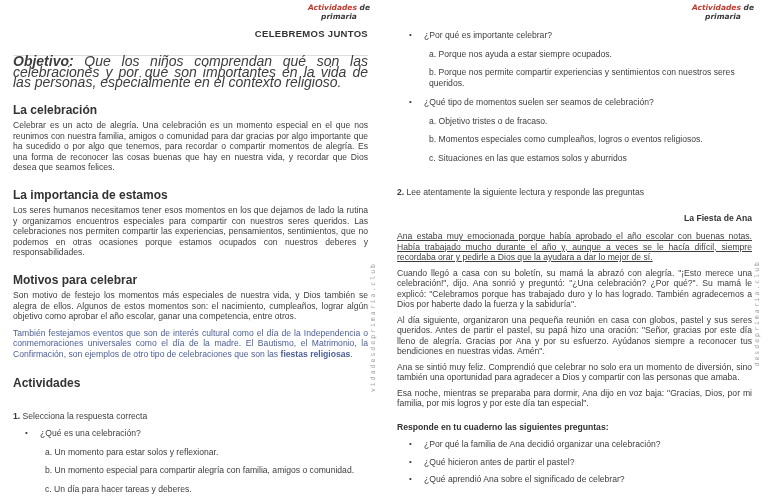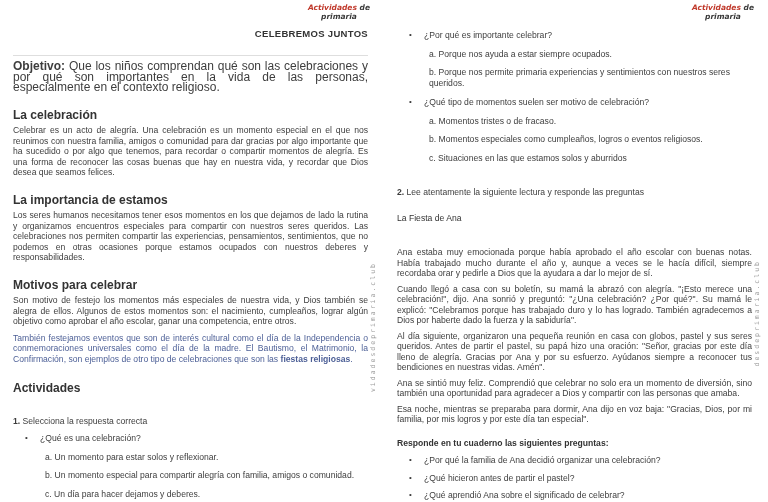"Objetivo: Que los niños comprendan" .objective { font-size: 12px -> 14px; font-style: none -> italic; padding-top: 5px -> none }
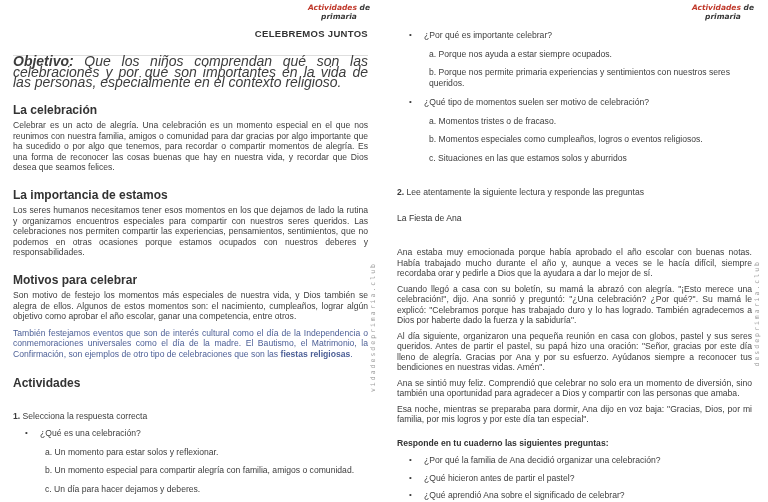"b. Porque nos permite primaria" p.opt { text: primaria -> compartir }
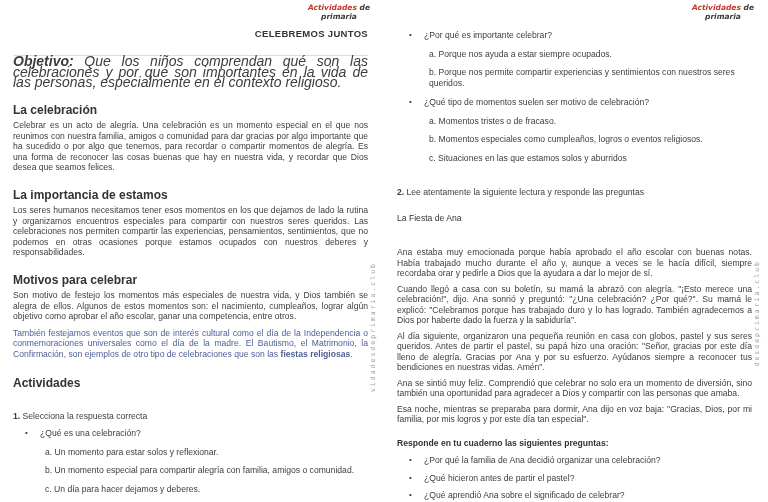"¿Qué tipo de momentos suelen" span { text: motivo -> seamos }
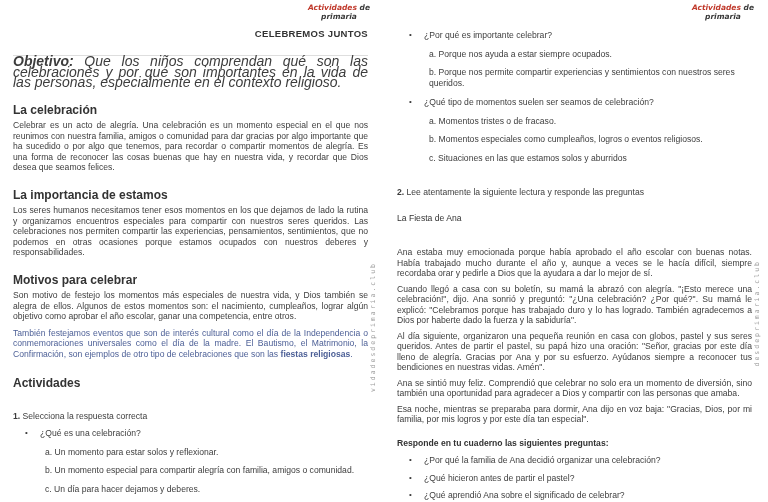"a. Momentos tristes o de" p.opt { text: Momentos -> Objetivo }
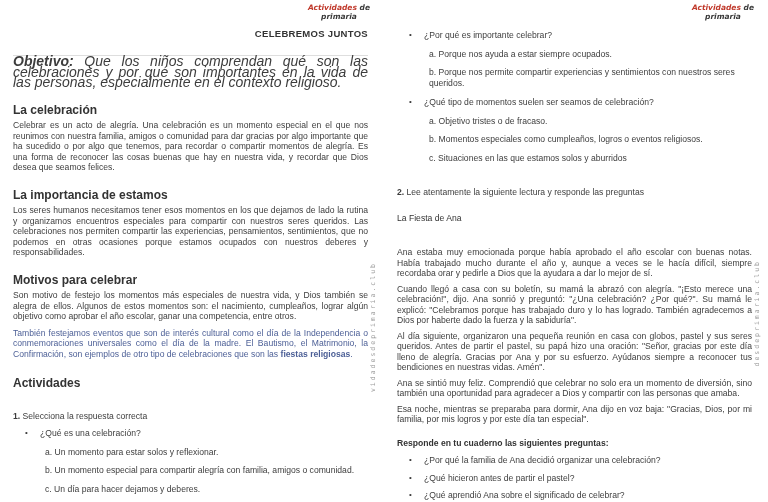"La Fiesta de Ana" .story-title { font-weight: normal -> bold; text-align: left -> right }
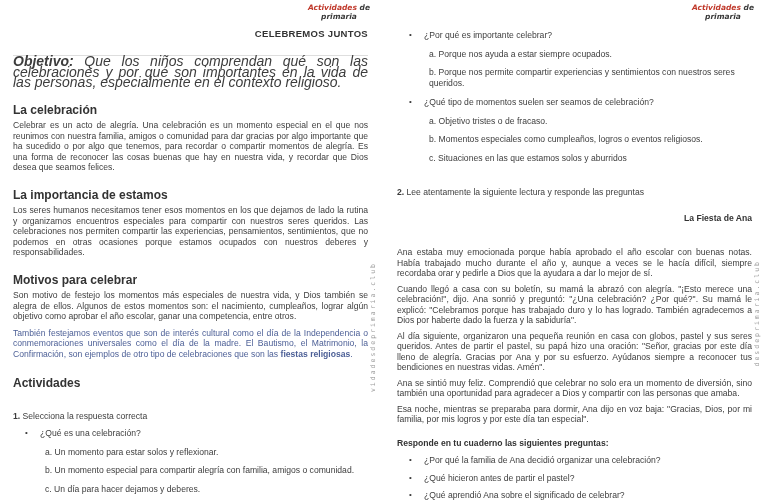"Ana estaba muy emocionada porque" .story p:first-of-type { margin-top: 24px -> 8px; text-decoration: none -> underline }
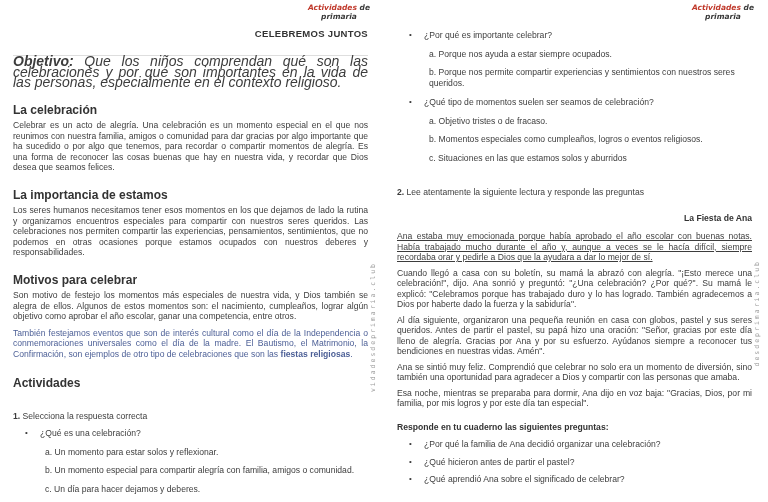"c. Un día para hacer" p.opt { text: dejamos -> tareas }
